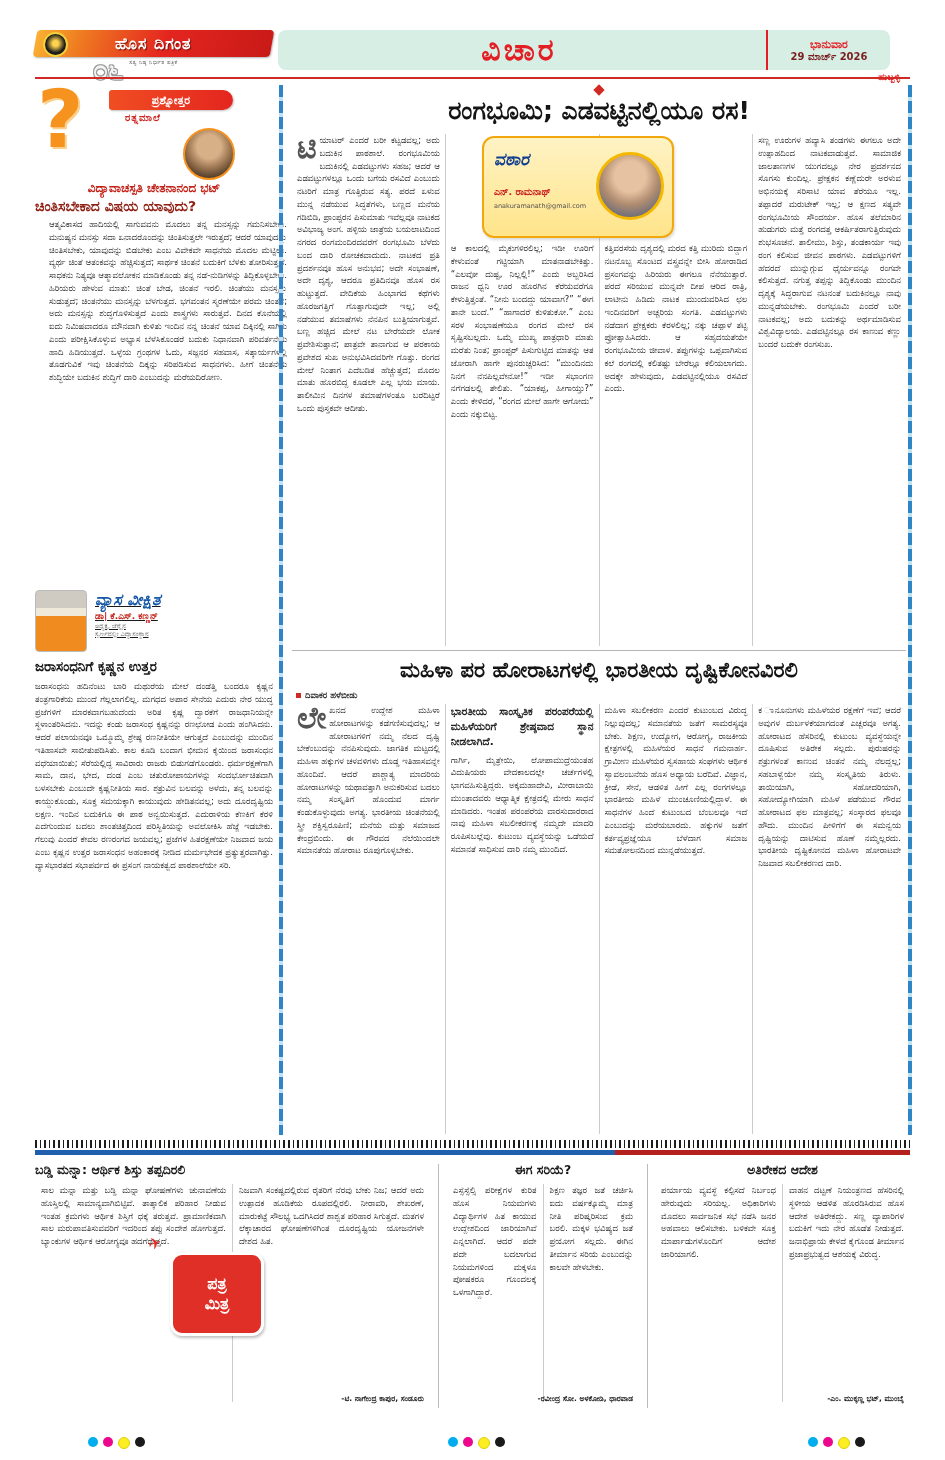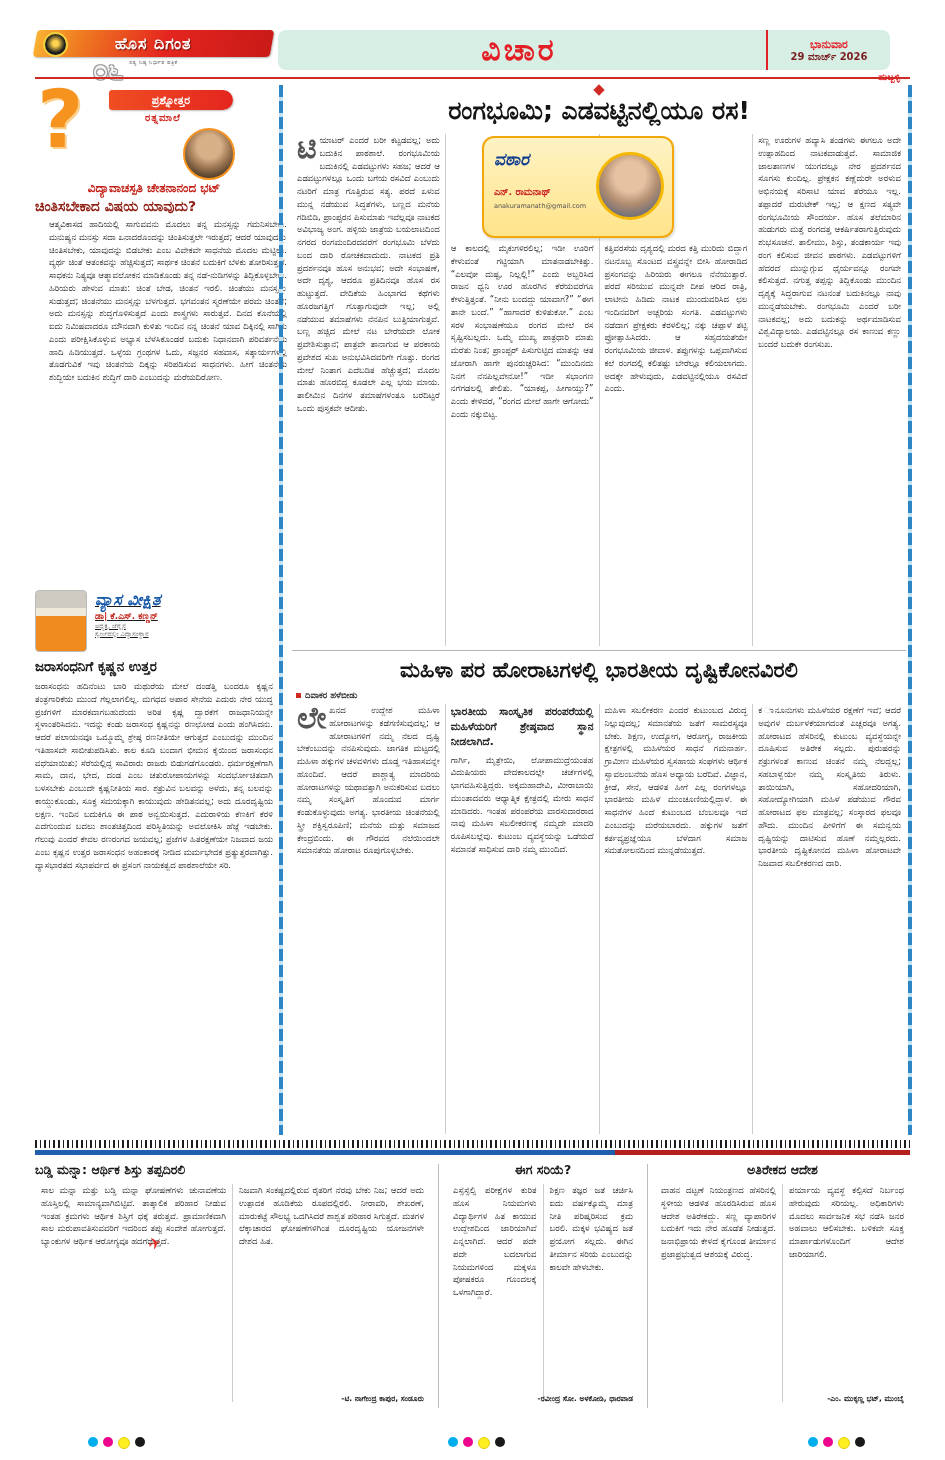"ರತ್ನಮಾಲೆ" .qa-ribbon2 { margin-left: 20px -> none }
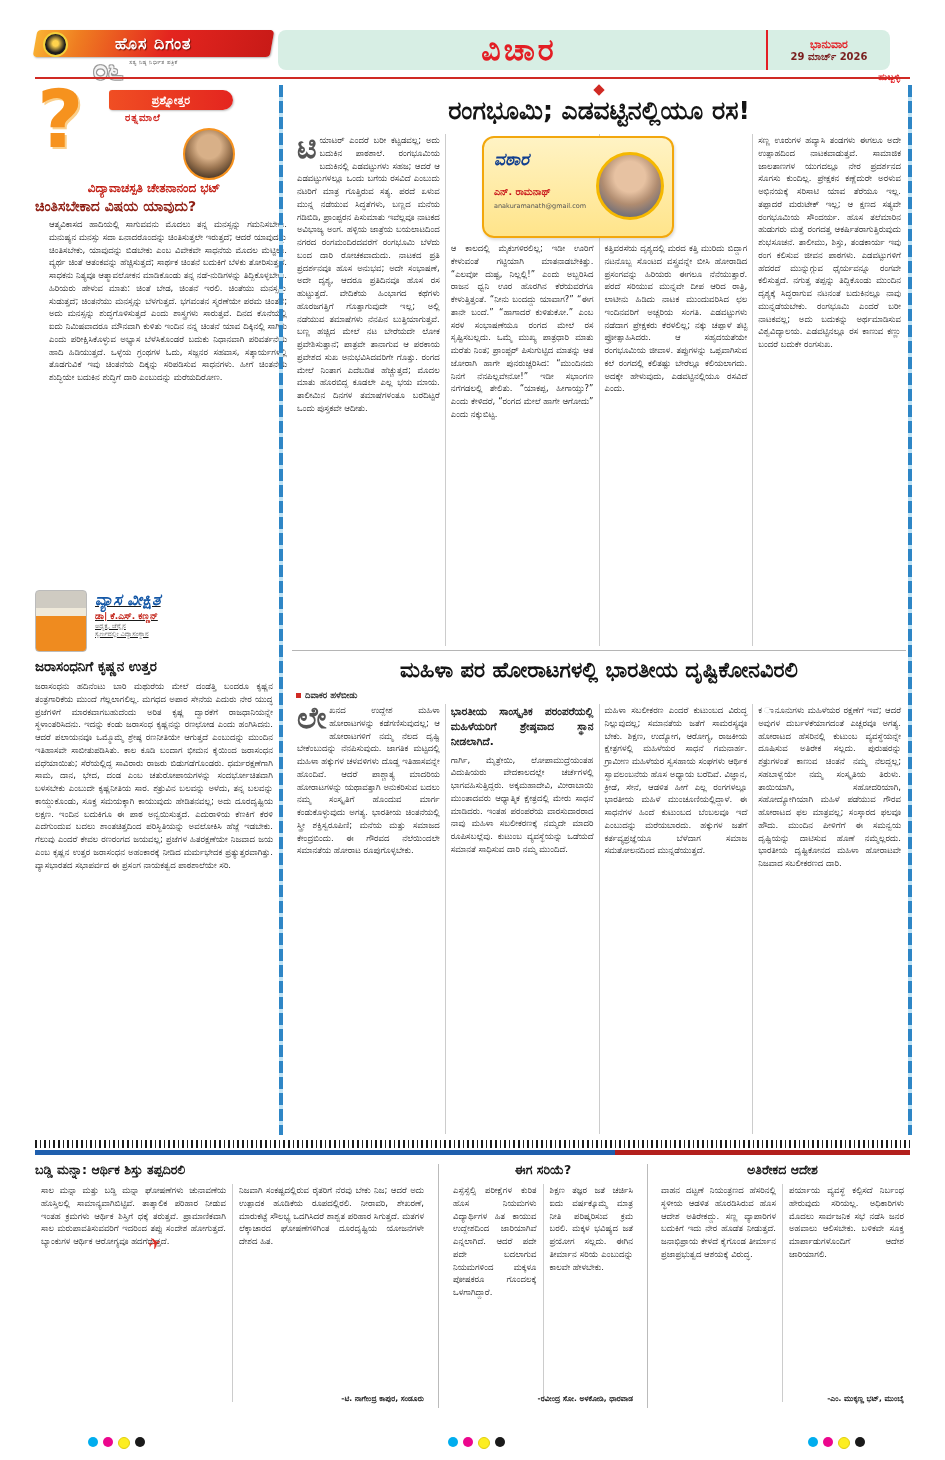"ವಾಹನ ದಟ್ಟಣೆ ನಿಯಂತ್ರಣದ ಹೆಸರಿನಲ್ಲಿ ಸ್ಥಳೀಯ" div.lcol { order: before "ಪರ್ಯಾಯ ವ್ಯವಸ್ಥೆ ಕಲ್ಪಿಸದೆ ನಿರ್ಬಂಧ" -> after "ಪರ್ಯಾಯ ವ್ಯವಸ್ಥೆ ಕಲ್ಪಿಸದೆ ನಿರ್ಬಂಧ" }
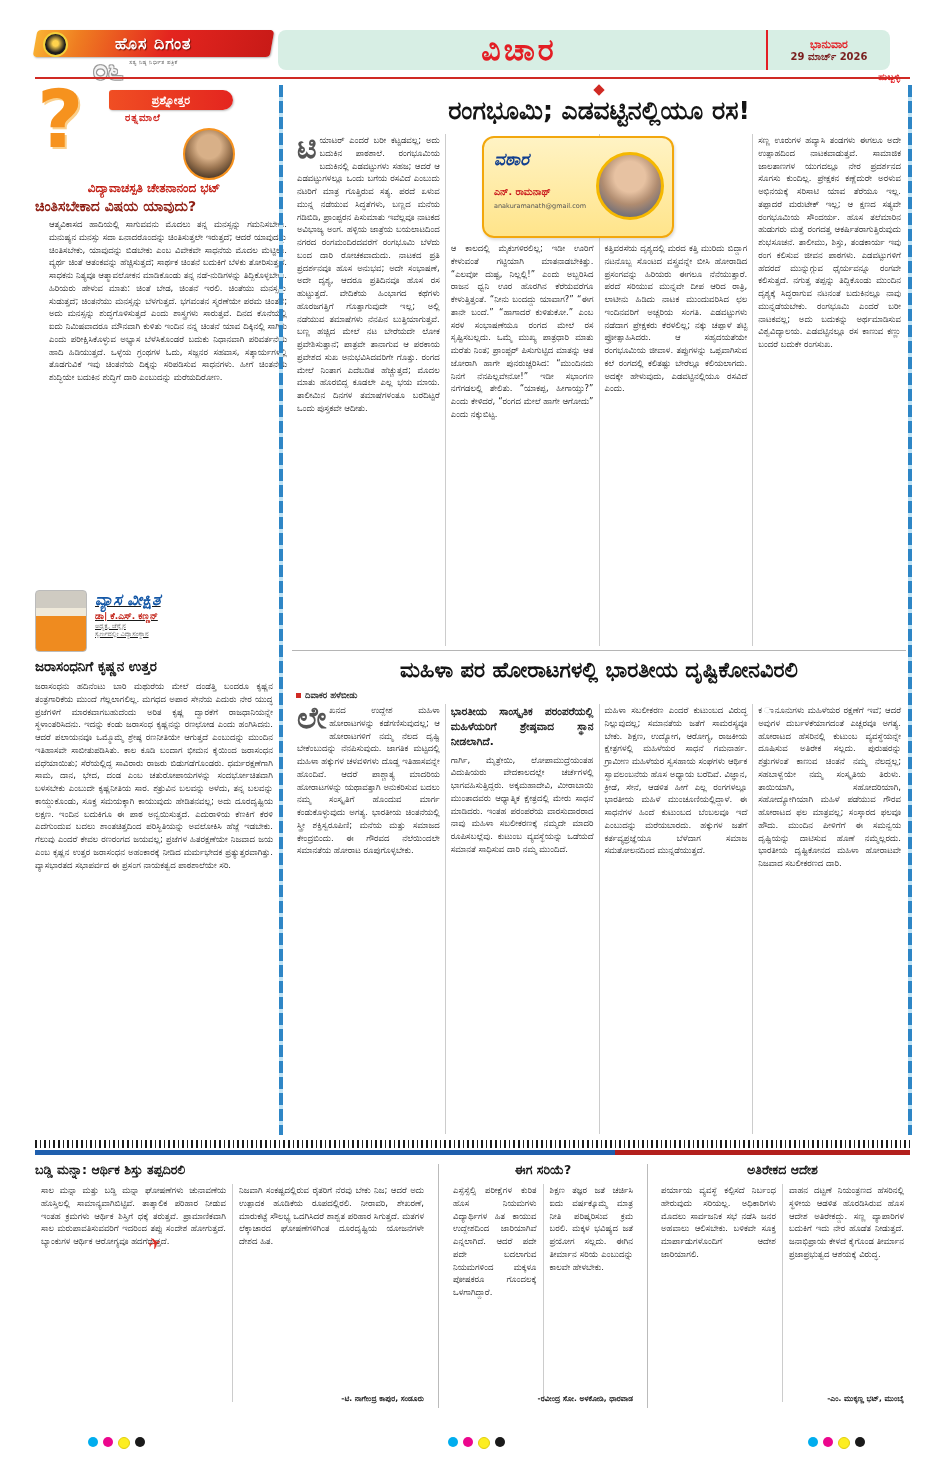"ಪತ್ರ" div.pm-badge { html: none -> <div> <span>ಪತ್ರ</span> <span>ಮಿತ್ರ</span> </div> }
